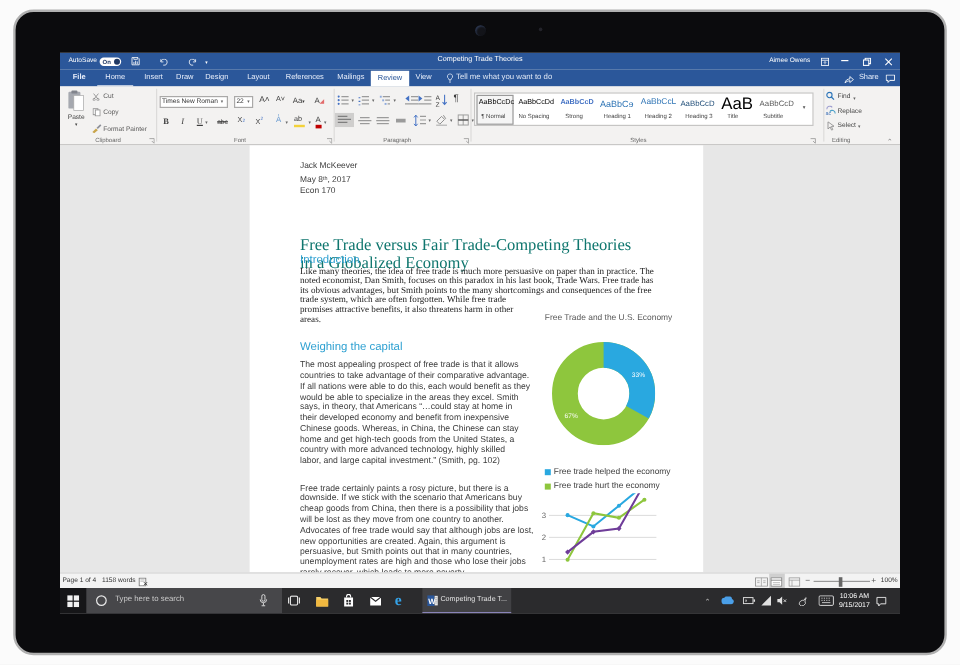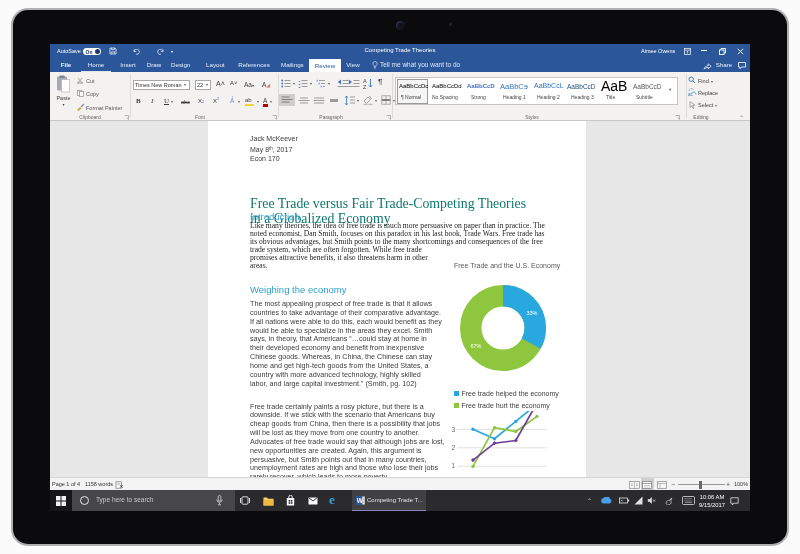"Weighing the economy" div.abs { text: economy -> capital }
